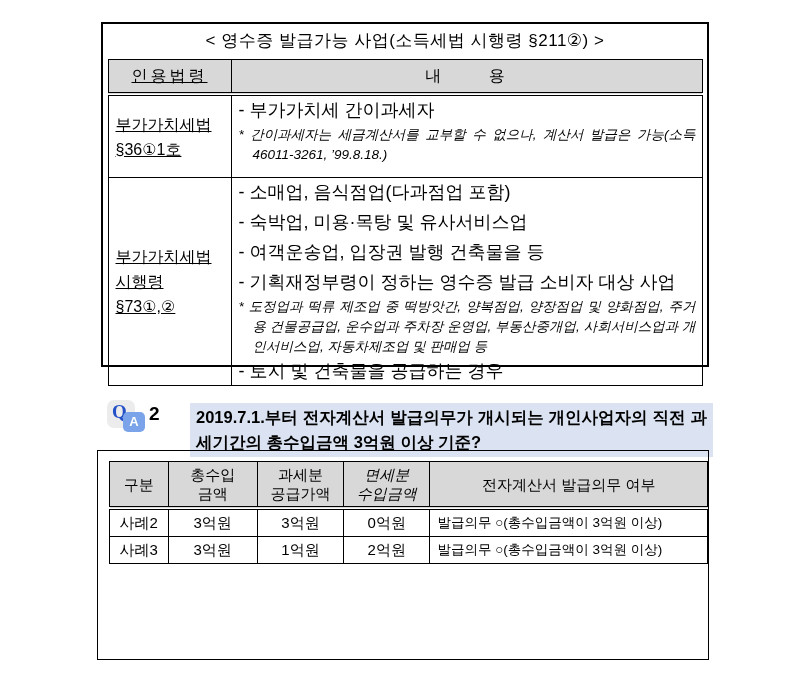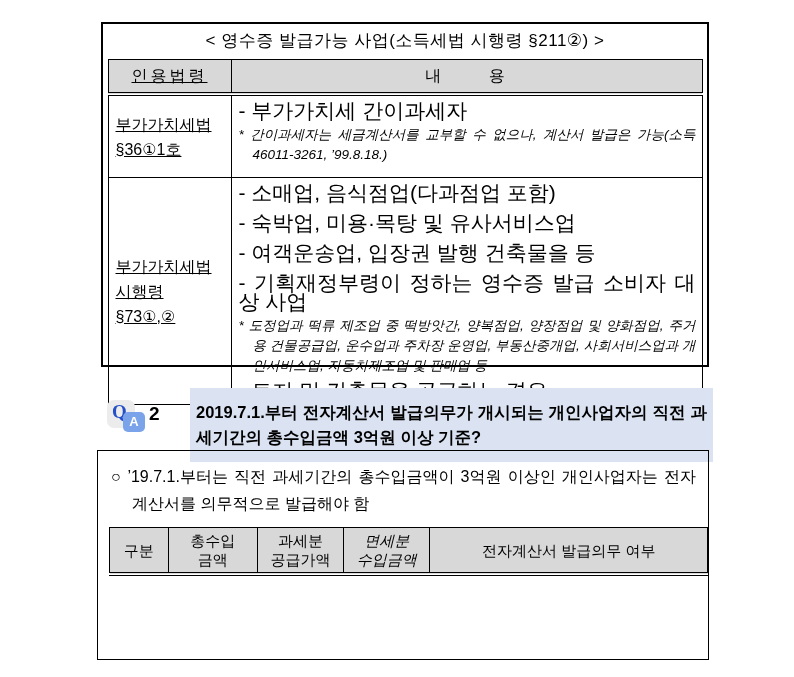"- 부가가치세 간이과세자" .item { font-size: 21px -> 18px }
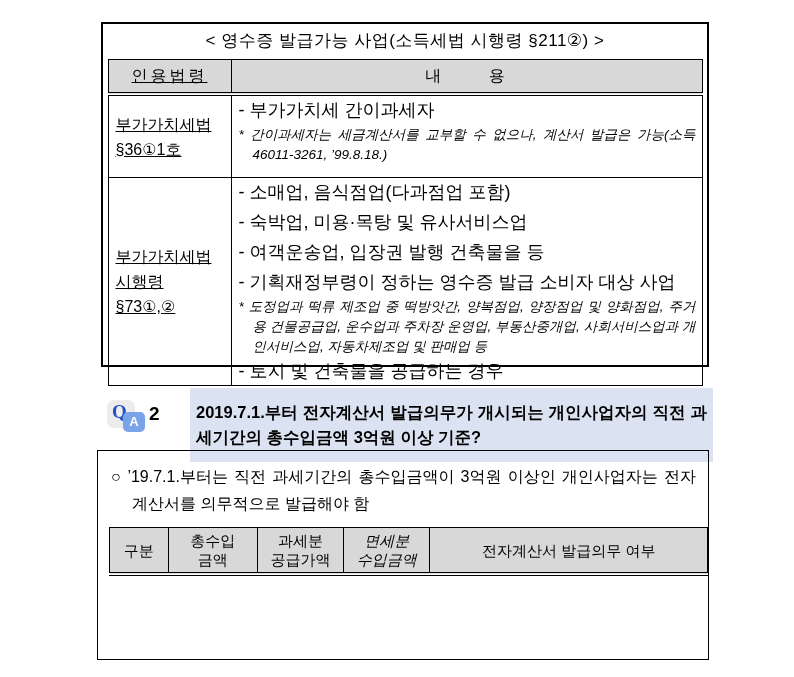"2019.7.1.부터 전자계산서 발급의무가 개시되는 개인사업자의" .question { padding: 12px 6px -> 2px 6px; top: 388px -> 403px }
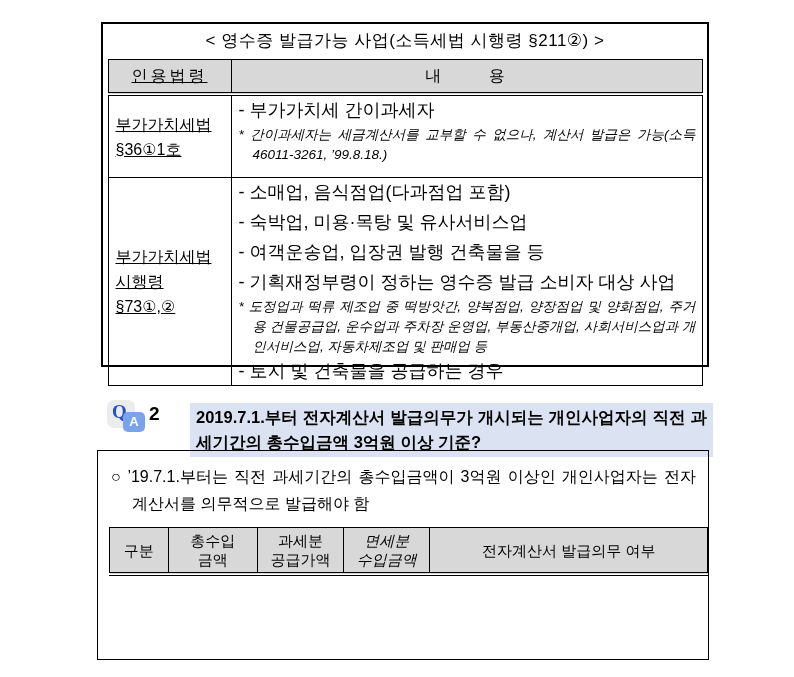"○ ’19.7.1.부터는 직전 과세기간의 총수입금액이" p.answer { html: <p> <span>○</span><span>’19.7.1.부터는 직전 과세기간의 총수입금액이 3억원 이상인 개인사업자는 전자계산서를 의무적으로 발급해야 함</span> </p> -> none }
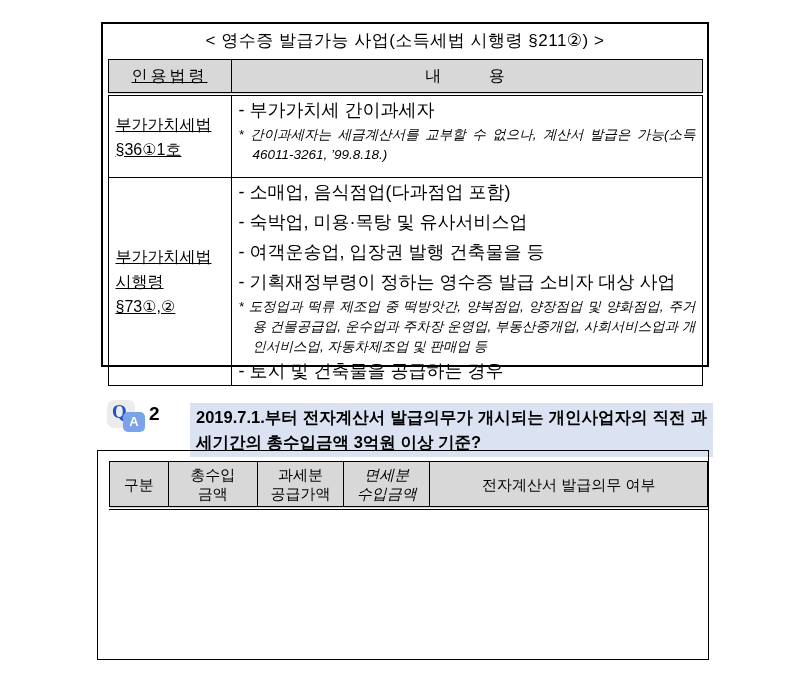"사례2" tr { html: none -> <tr> <td>사례2</td> <td>3억원</td> <td>3억원</td> <td>0억원</td> <td>발급의무 ○(총수입금액이 3억원 이상)</td> </tr> }
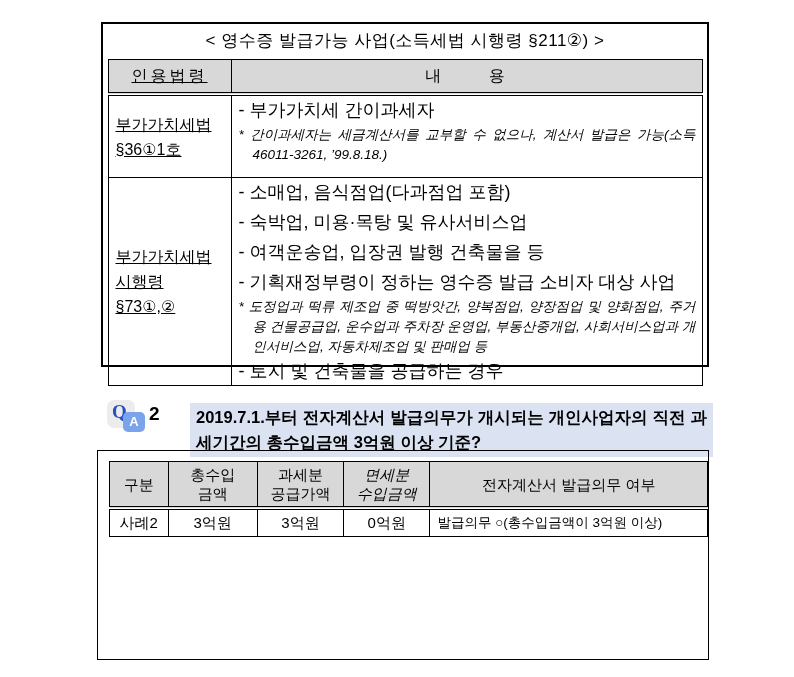"사례3" tr { html: none -> <tr> <td>사례3</td> <td>3억원</td> <td>1억원</td> <td>2억원</td> <td>발급의무 ○(총수입금액이 3억원 이상)</td> </tr> }
